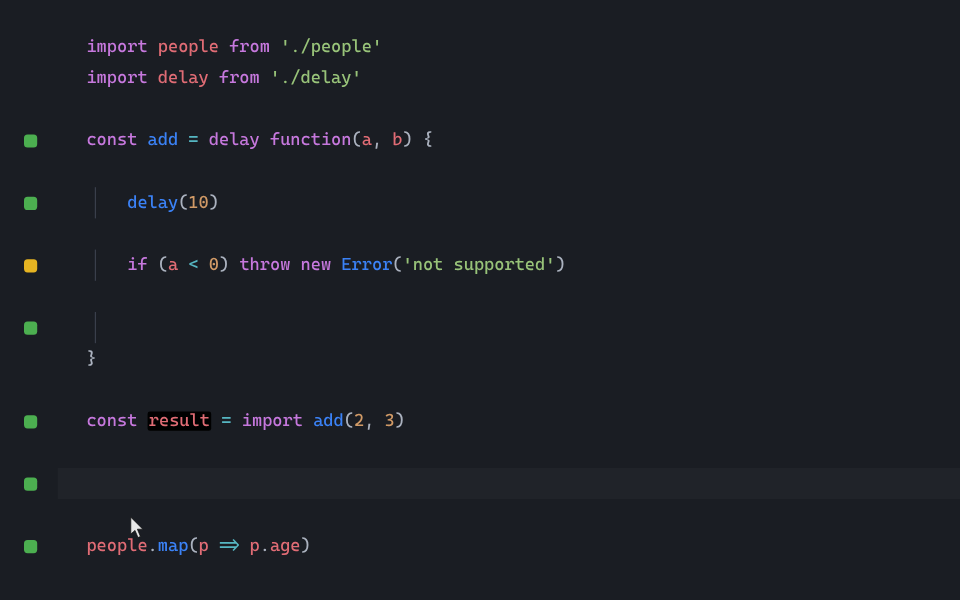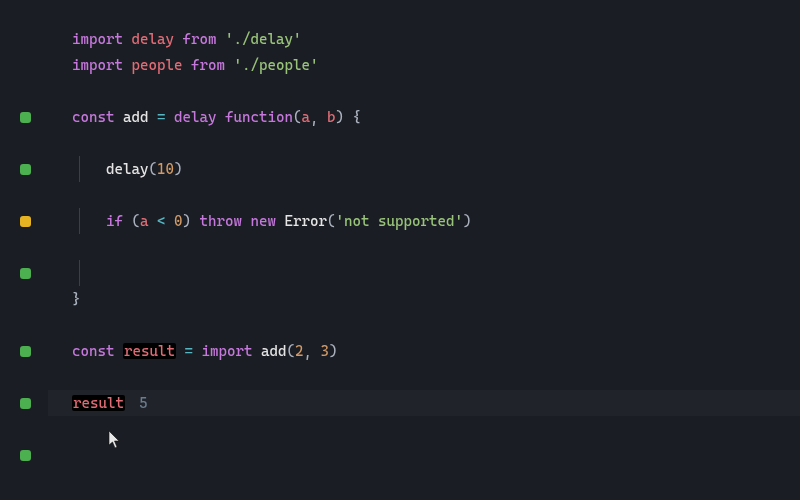"import delay from './delay'" div.line { order: before "import people from './people'" -> after "import people from './people'" }
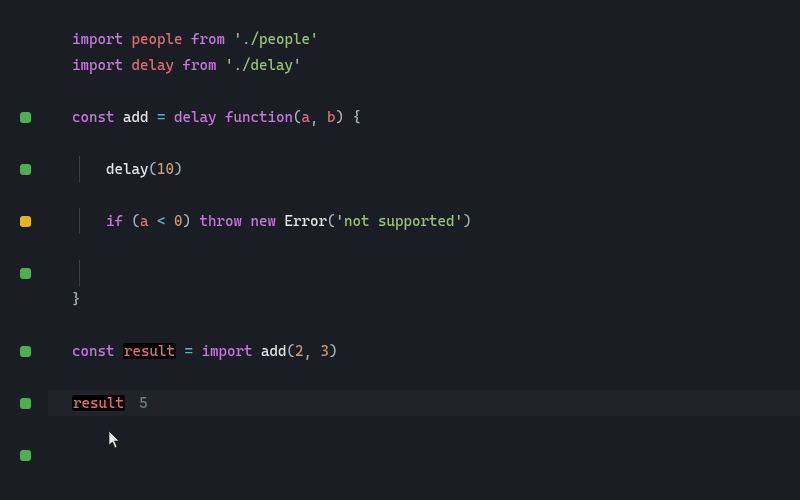"add" .fn { color: #e5e5e5 -> #3b82f6 }
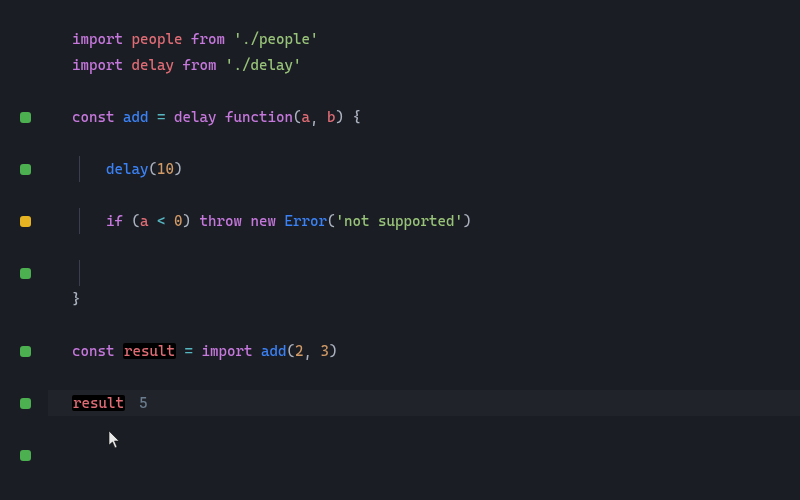"result 5" div.code { html: <div><span>result</span><span>5</span></div> -> none }
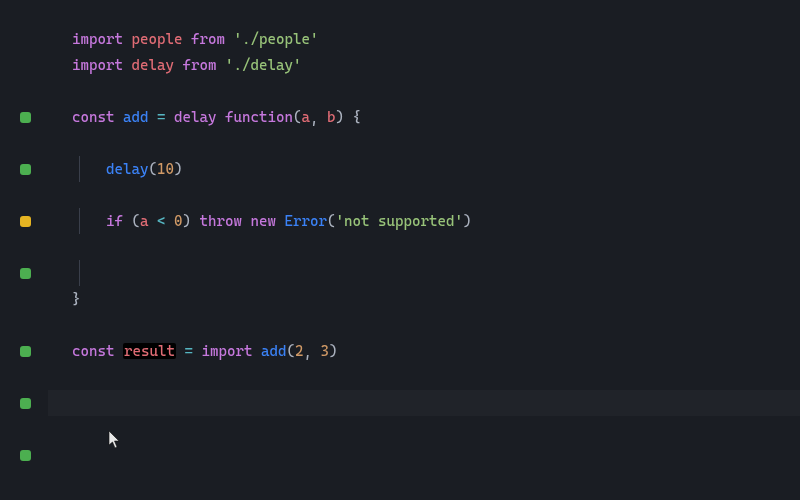"people.map(p => p.age)" div.code { html: none -> <div><span>people</span><span>.</span><span>map</span><span>(</span><span>p </span><span>=&gt; </span><span>p</span><span>.</span><span>age</span><span>)</span></div> }
